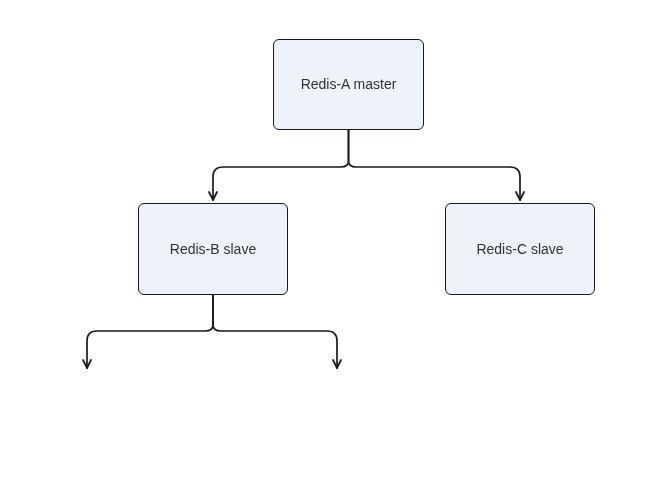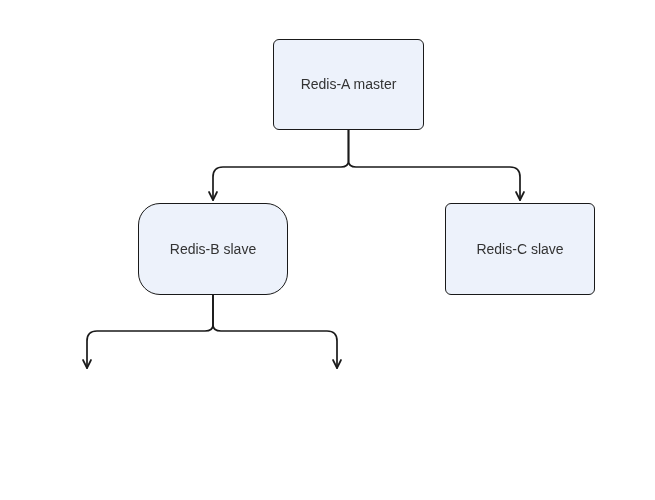"Redis-B slave" .node-b { border-radius: 22px -> none }
